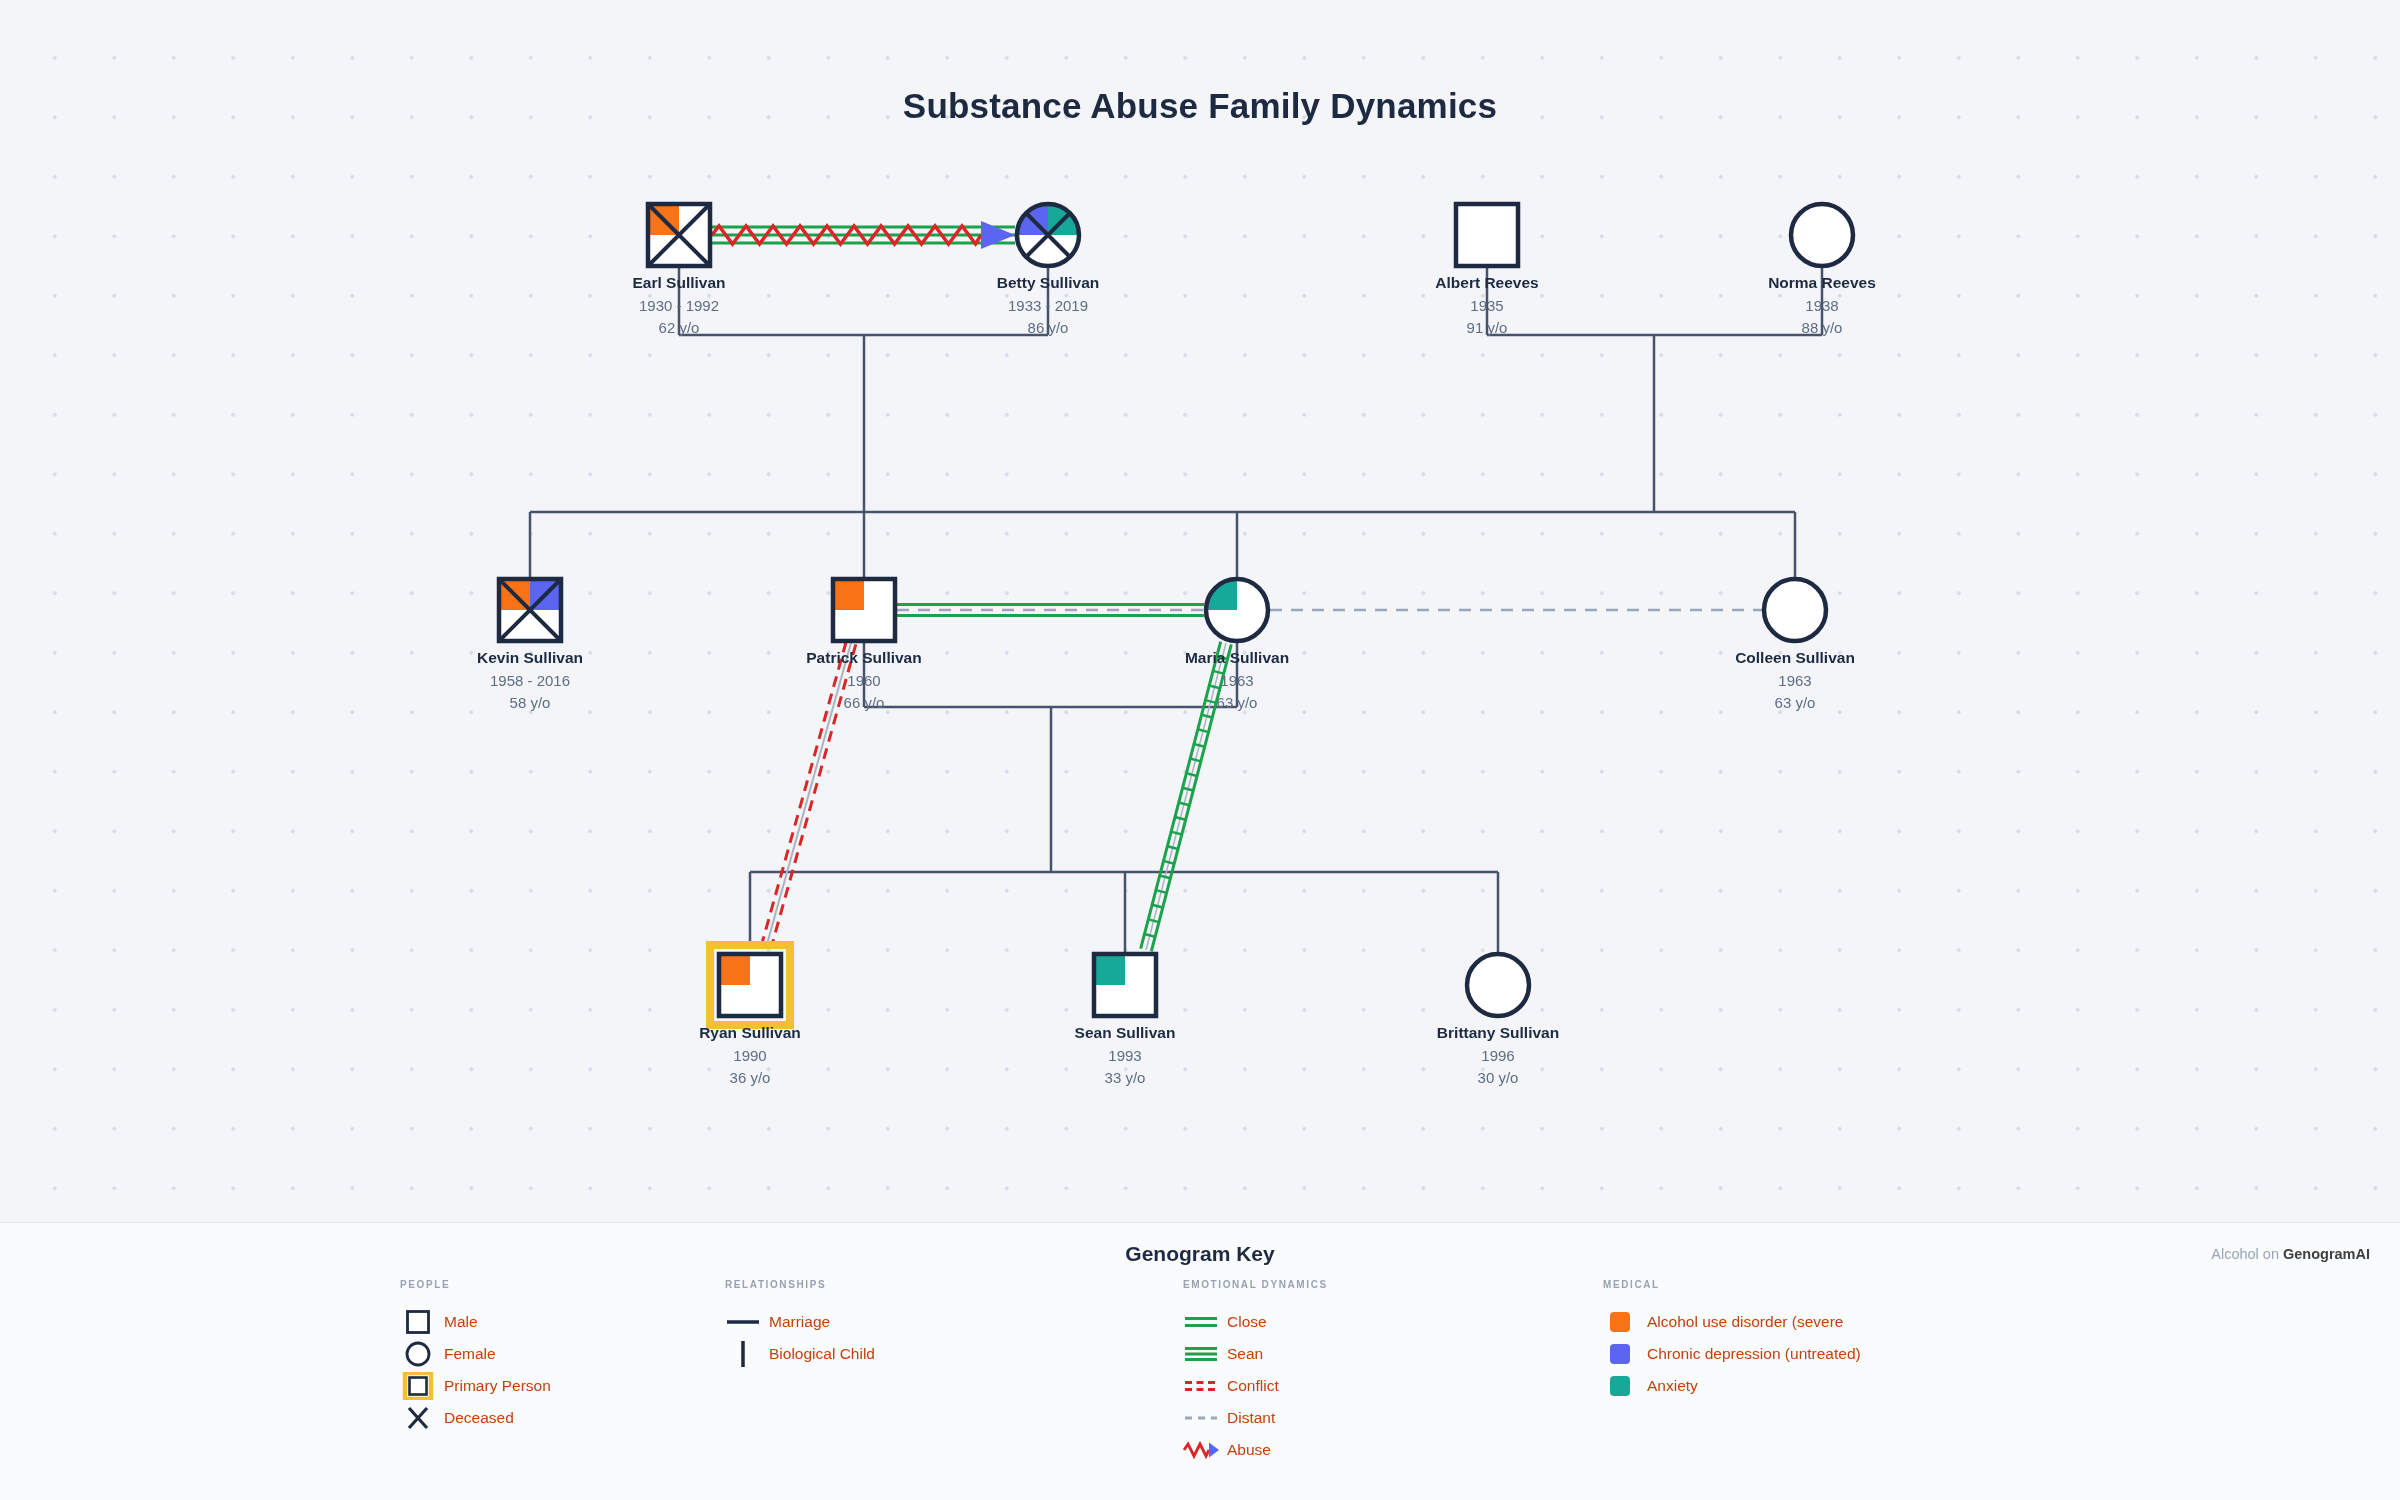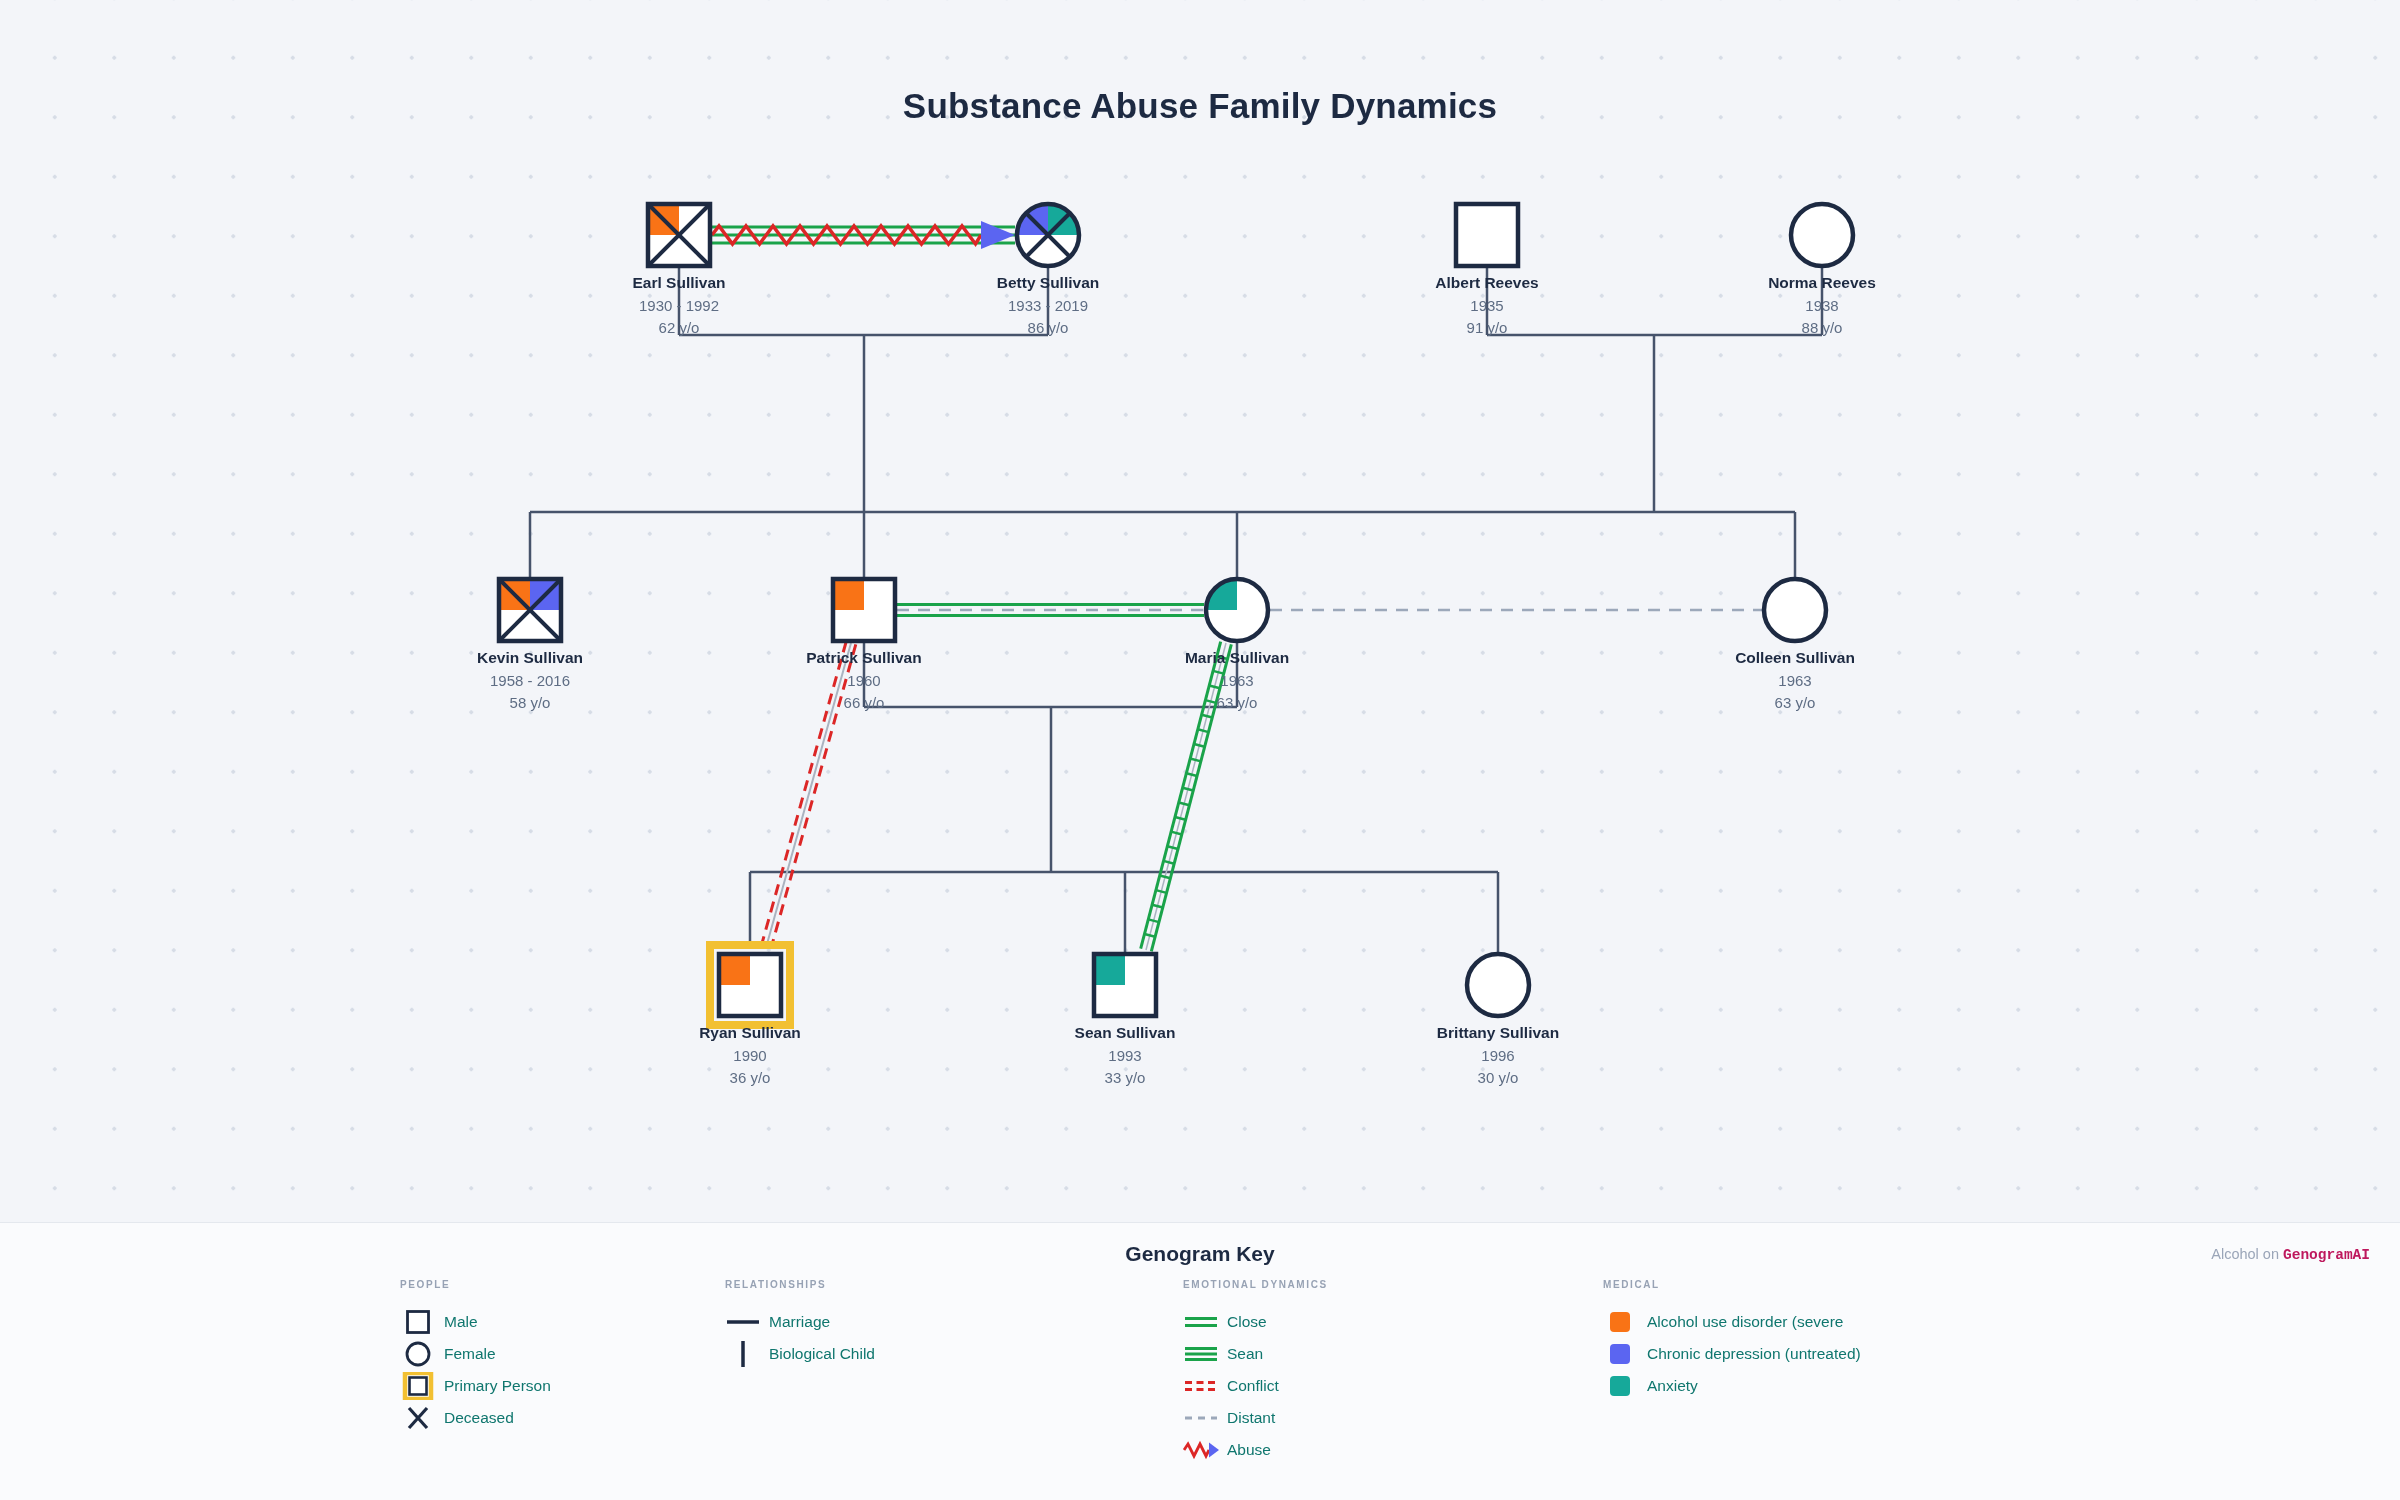"GenogramAI" #credit b { color: #be185d -> #404040; font-family: Liberation Mono, monospace -> none }
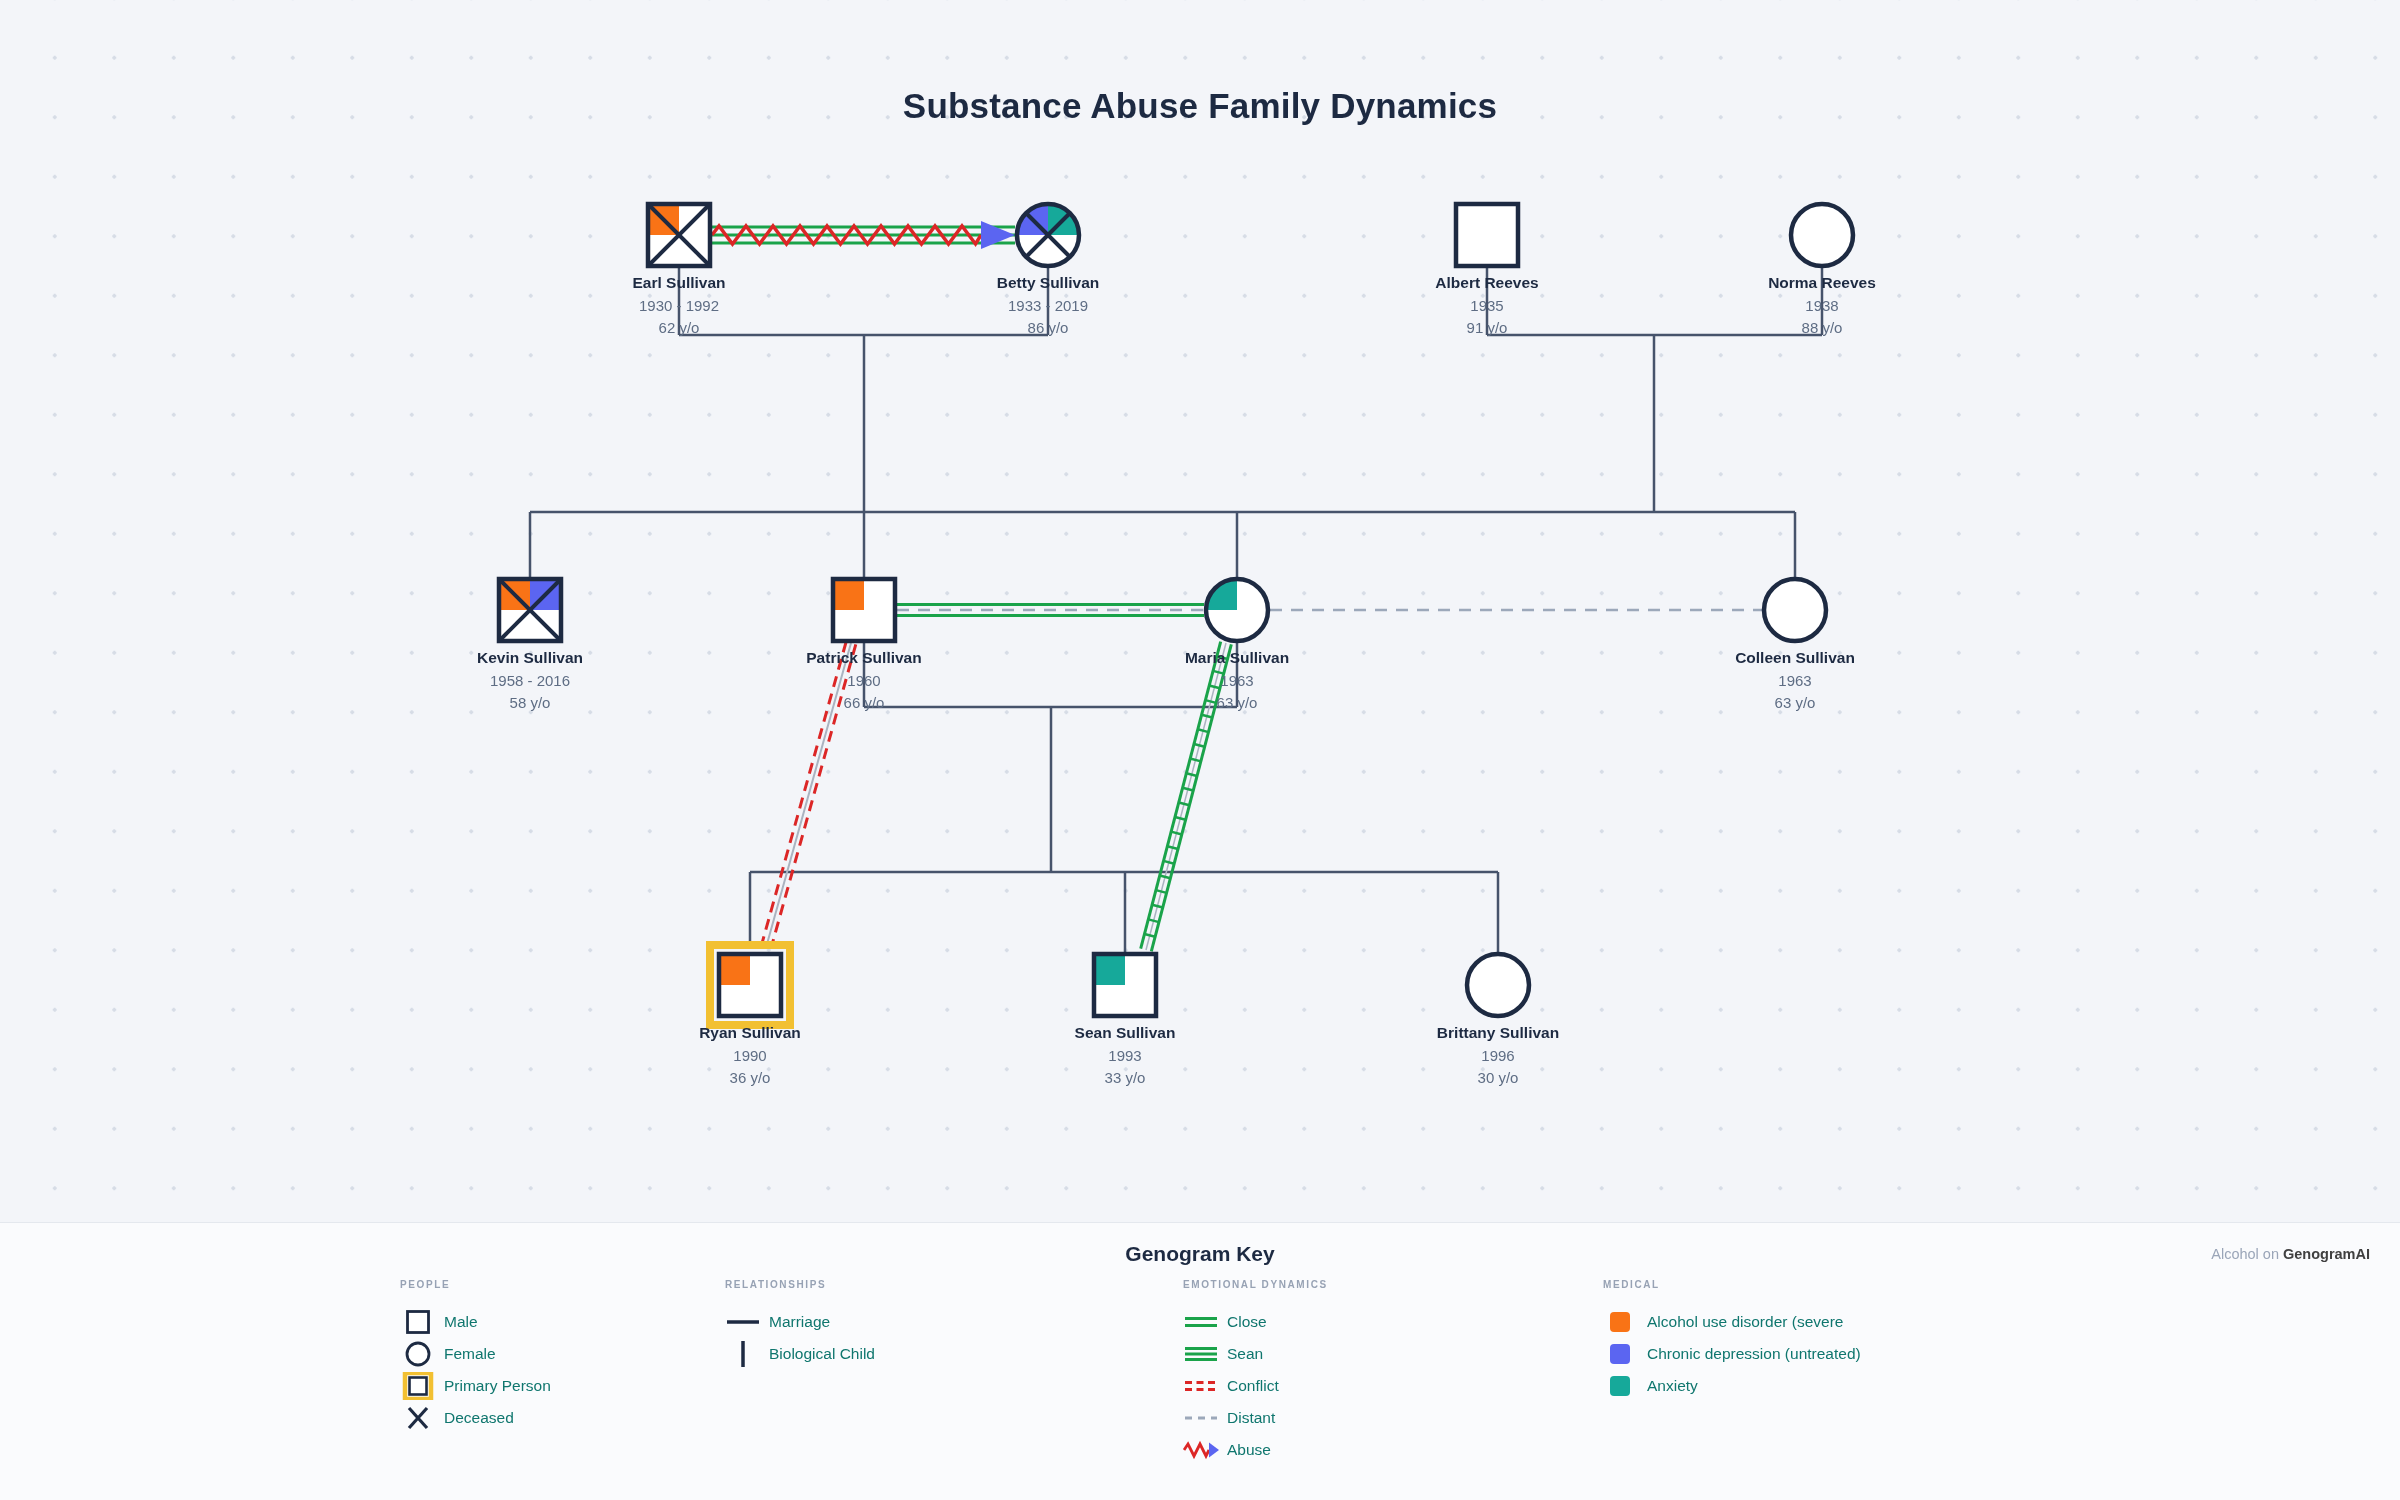"Male" .klabel { color: #0f766e -> #c2410c }
